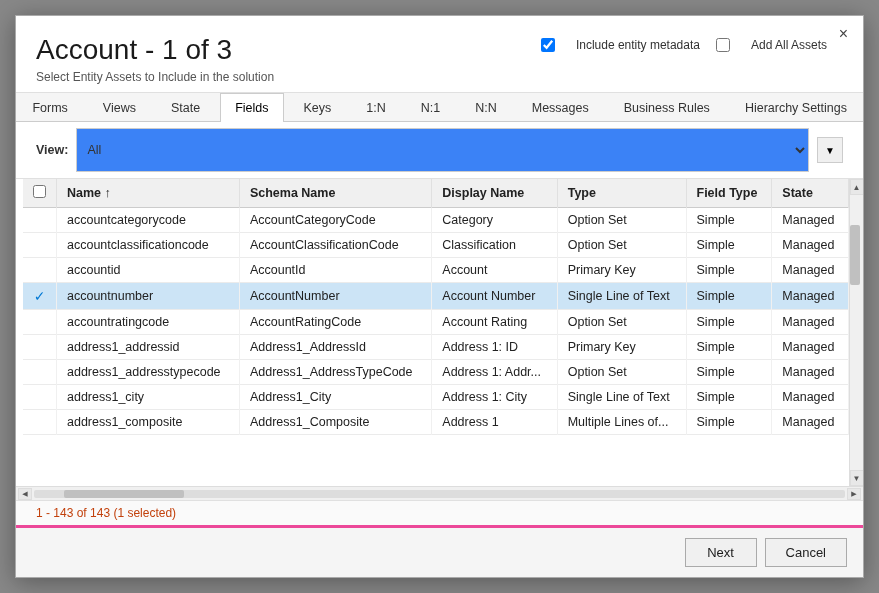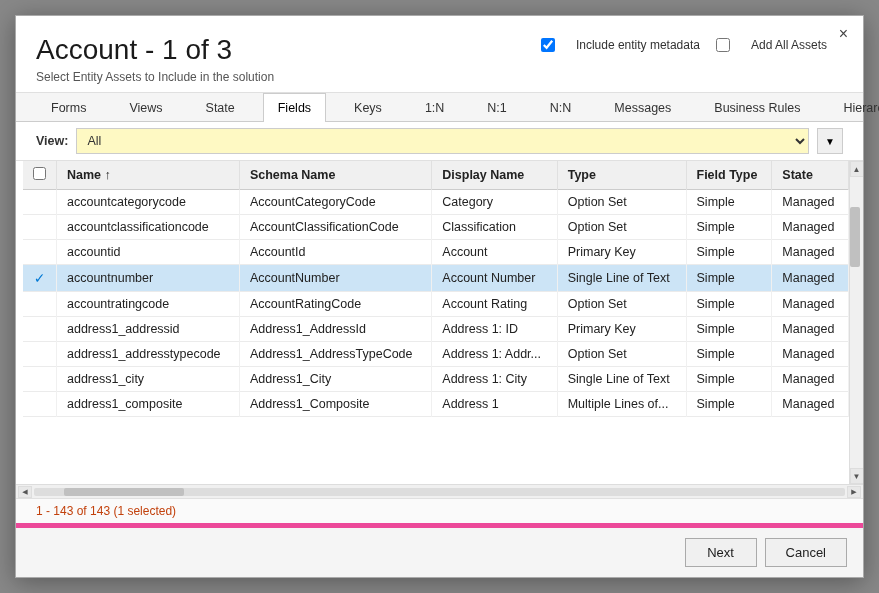"Forms" .tabs-bar { gap: 12px -> 4px; justify-content: none -> flex-end }
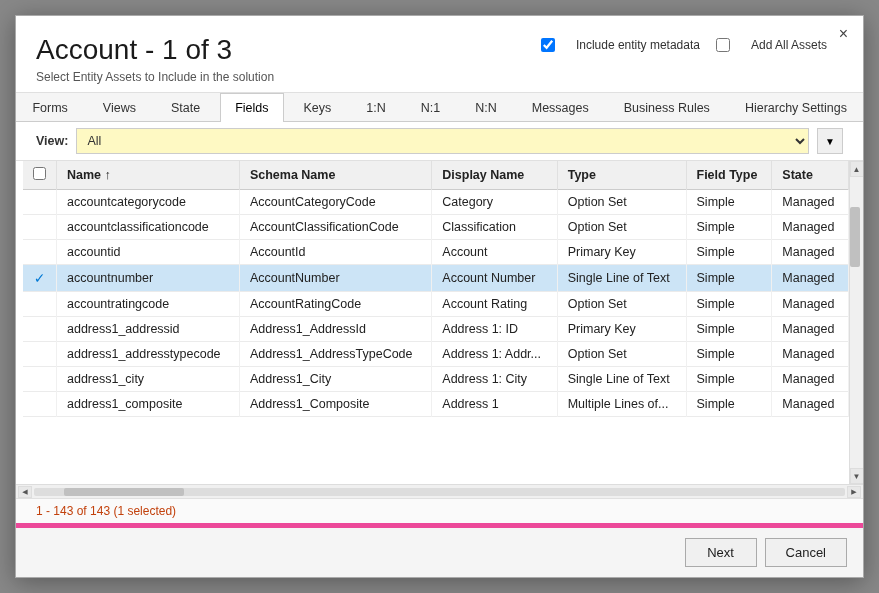"All" .view-select { background: #fef9c3 -> #3b82f6; height: 26px -> 44px }
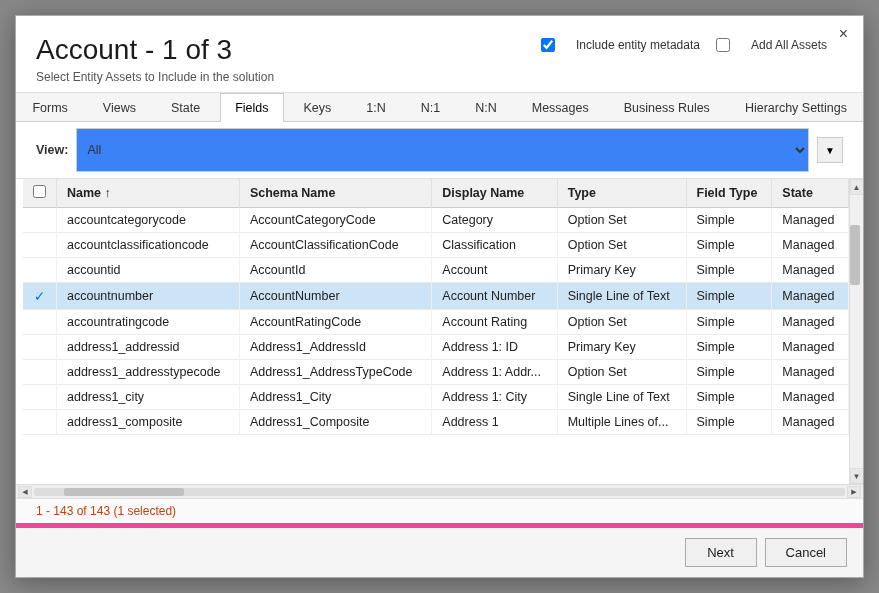"Next" .footer { border-top: 5px solid #ec4899 -> 3px solid #ec4899 }
